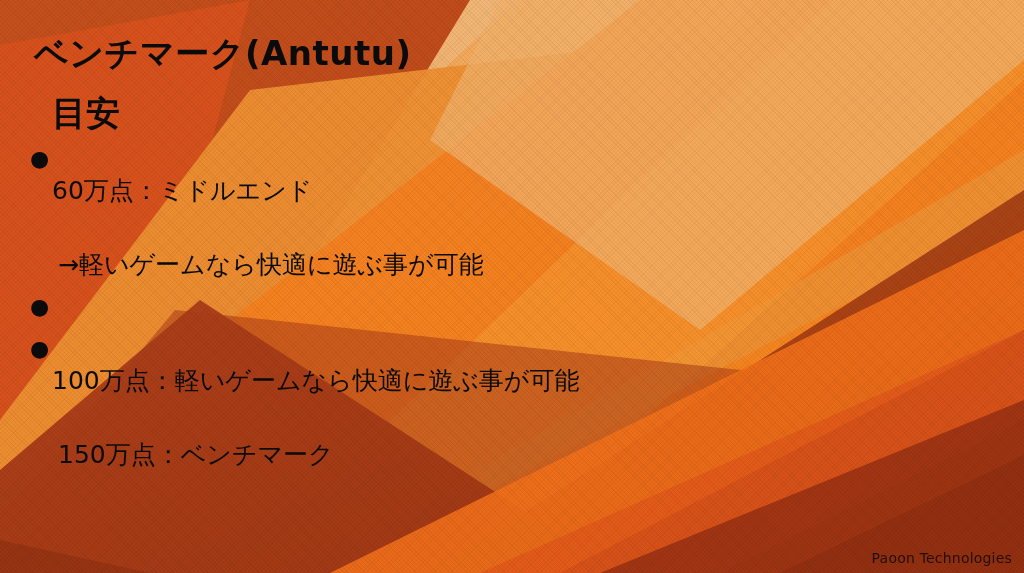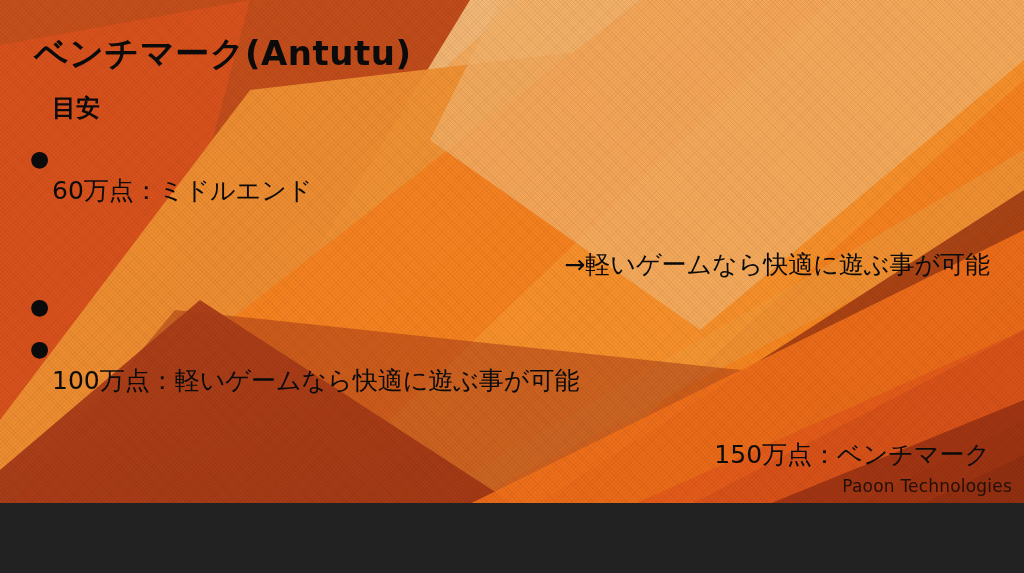"ベンチマーク(Antutu)" .slide { height: 503px -> 573px }
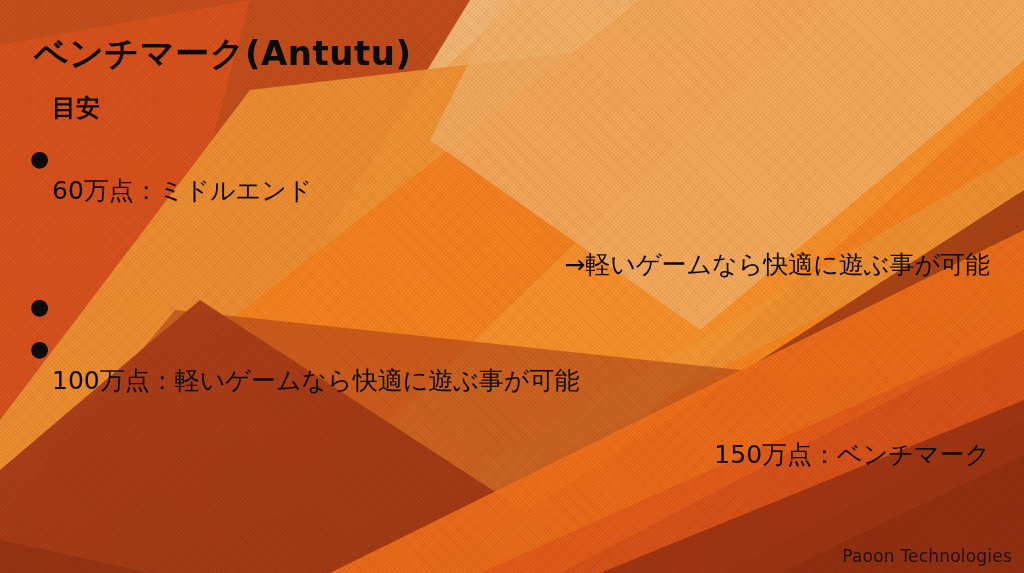"目安" .subtitle { font-size: 24px -> 34px }
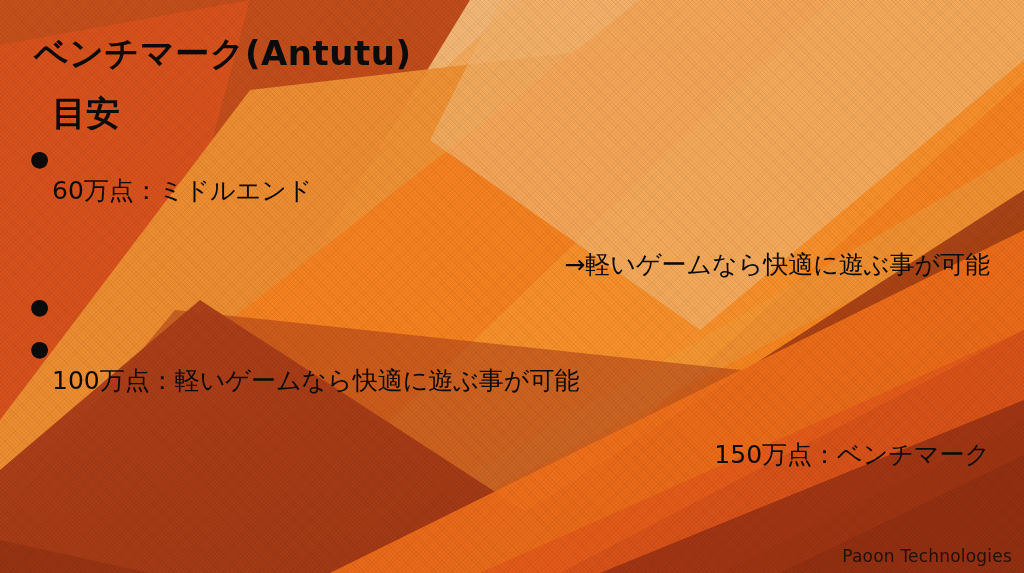"→軽いゲームなら快適に遊ぶ事が可能" .body-list li.indent { justify-content: flex-end -> none }
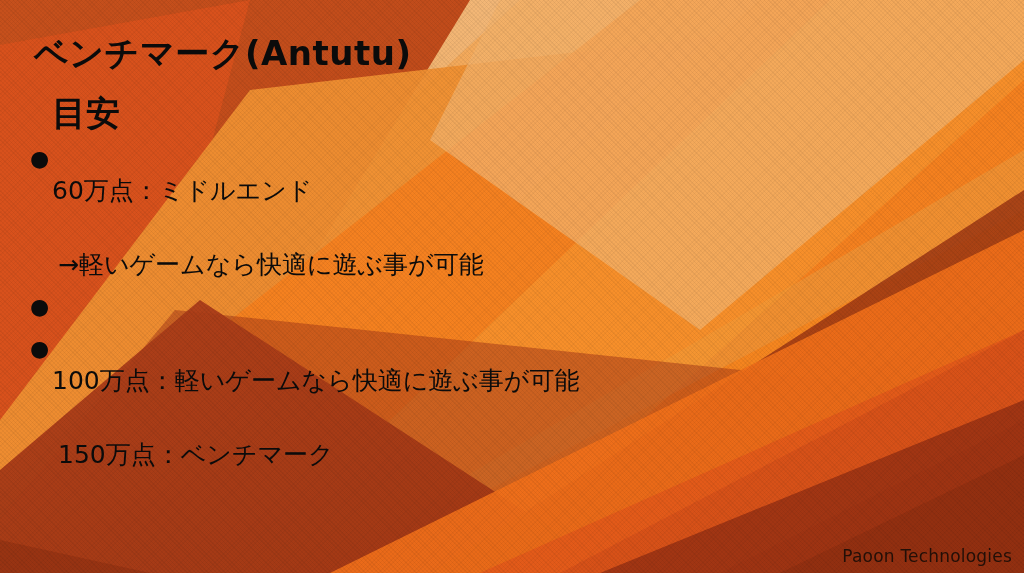"Paoon Technologies" .footer { font-size: 17px -> 14px }
